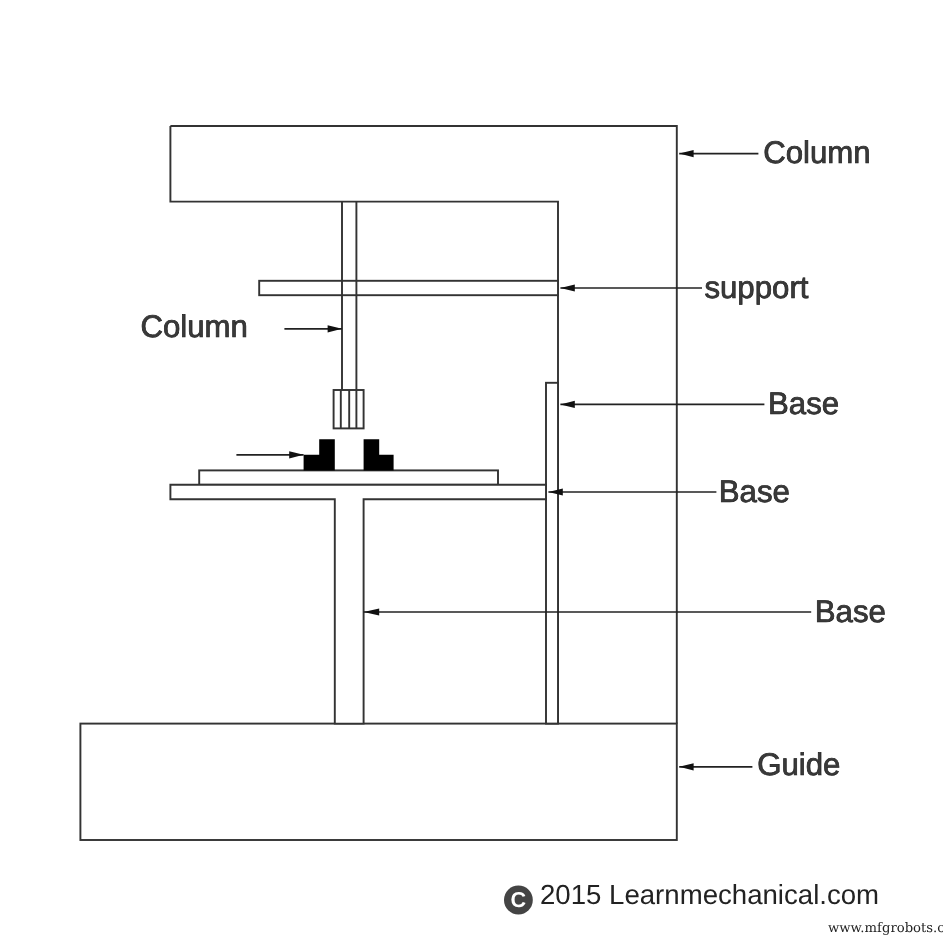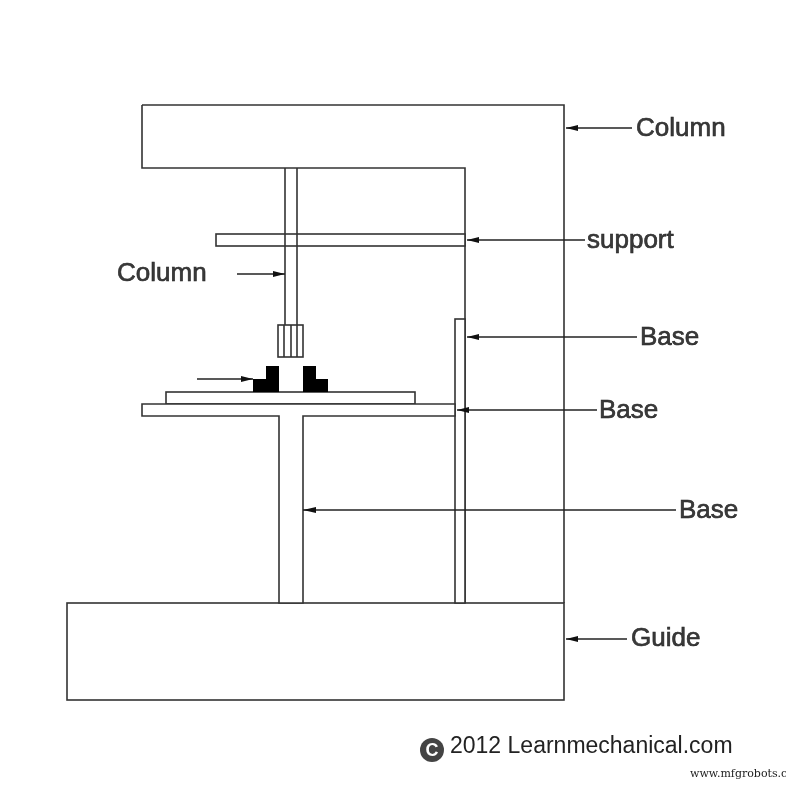"2012 Learnmechanical.com" span { text: 2012 -> 2015 }
